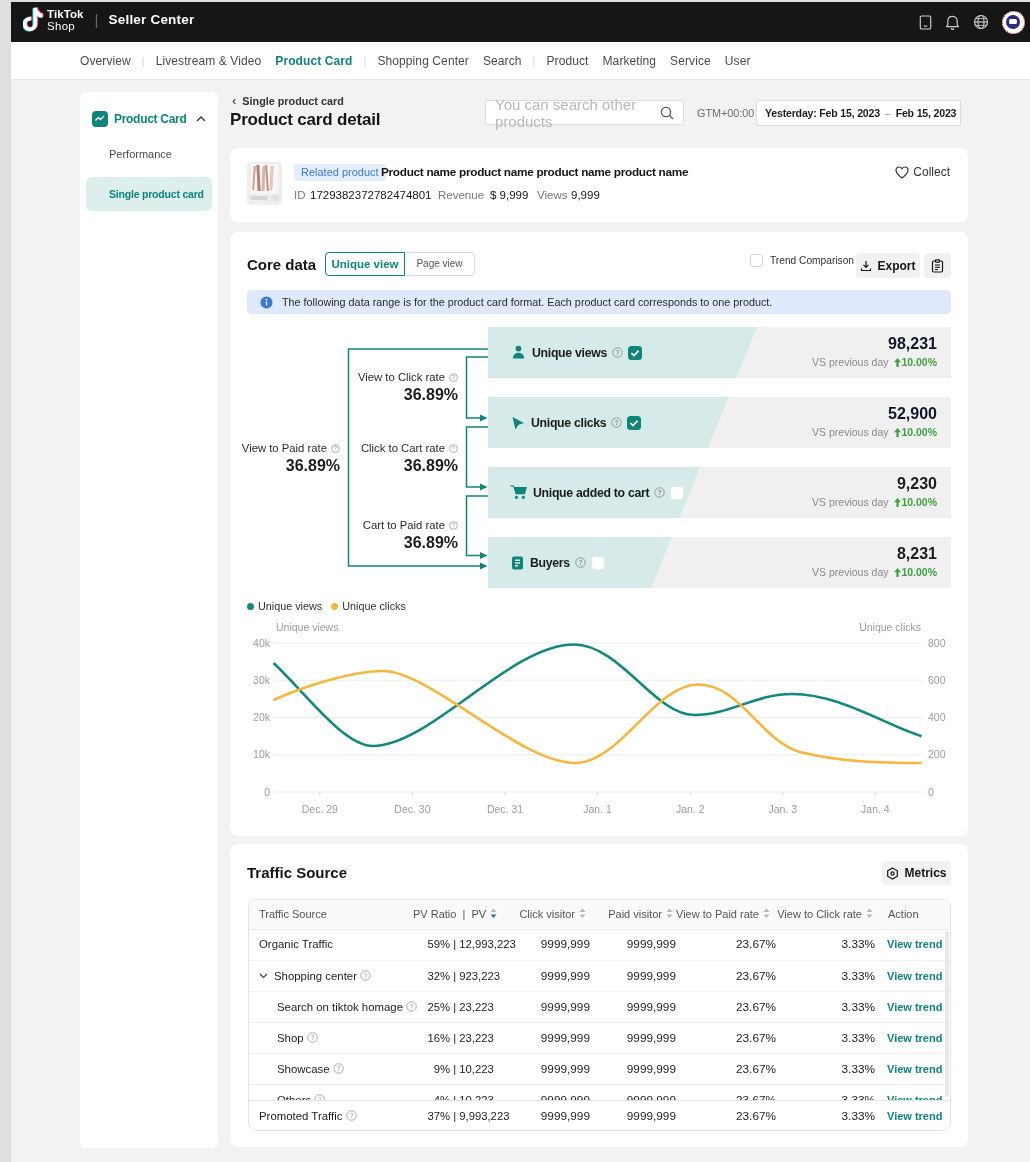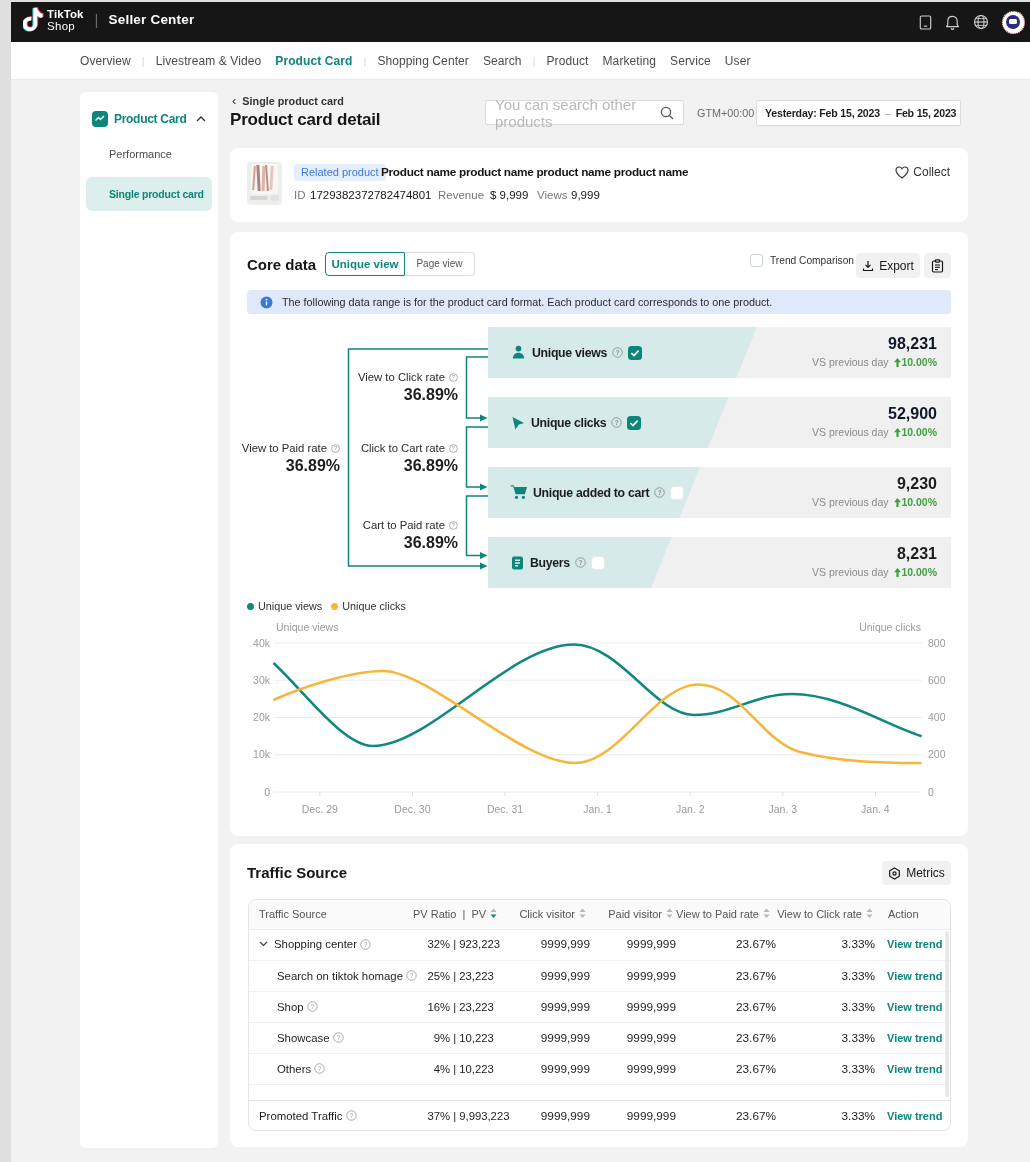"Export" .gbtn { font-weight: normal -> bold }
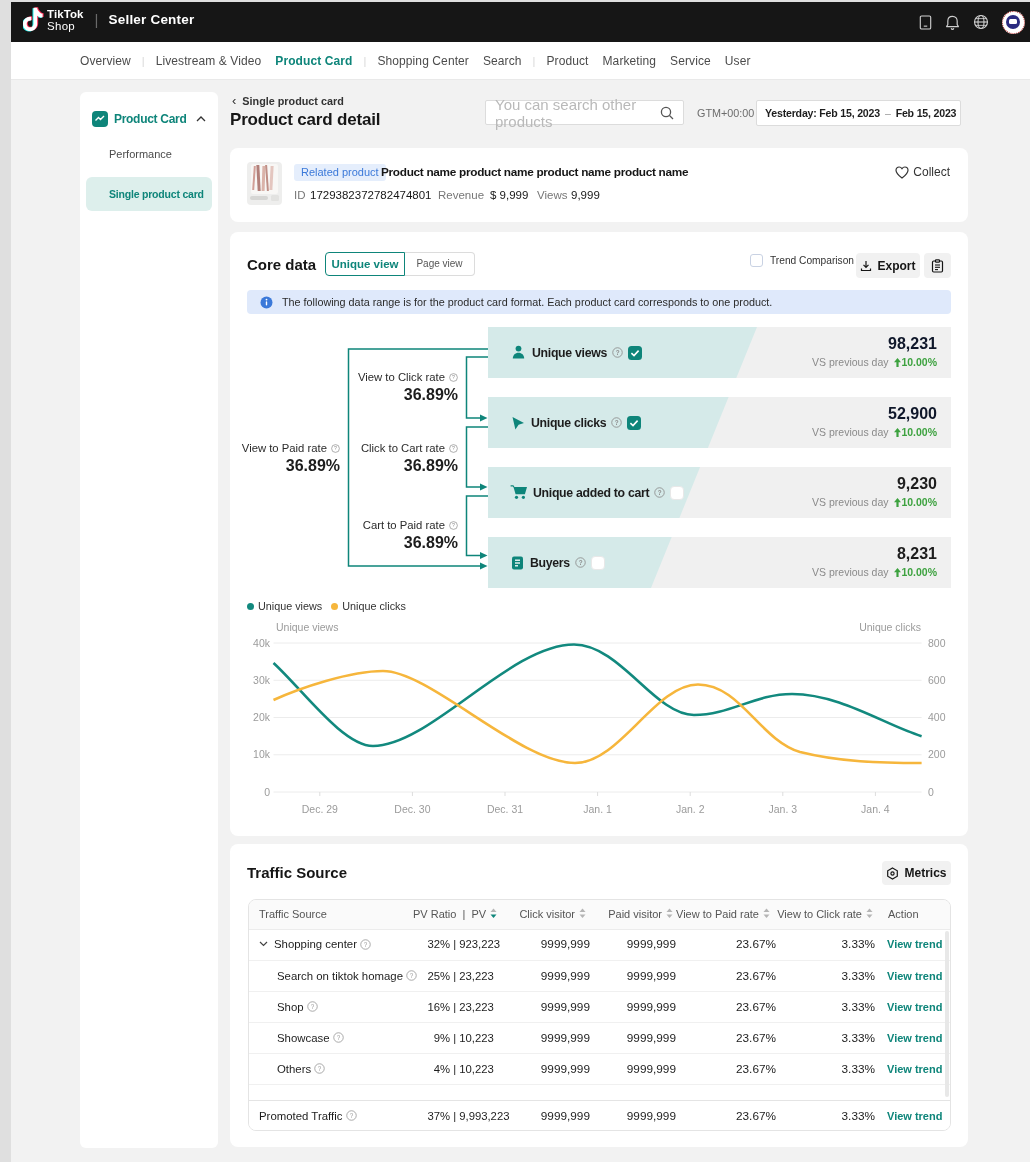"Organic Traffic" tr { html: none -> <tr> <td>Organic Traffic</td> <td><span>59%</span> | 12,993,223</td> <td>9999,999</td> <td>9999,999</td> <td>23.67%</td> <td>3.33%</td> <td>View trend</td> </tr> }
